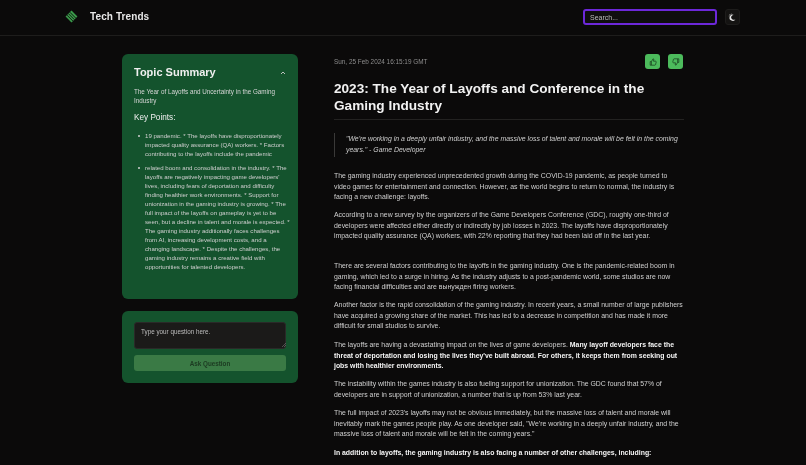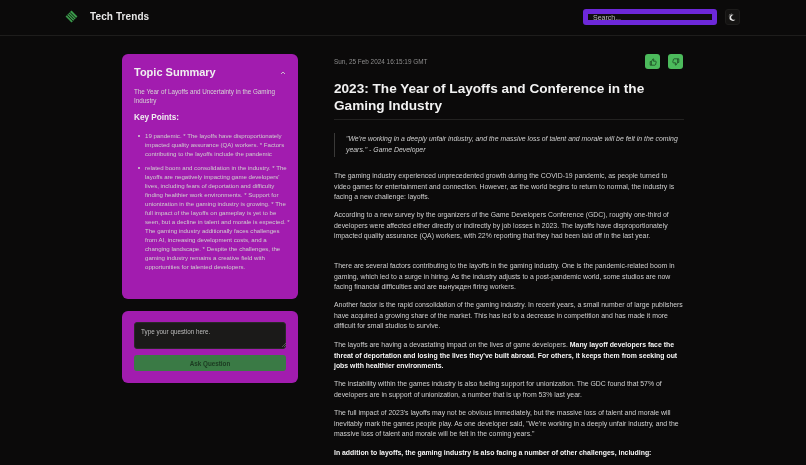"Search..." .search { border: 5px solid #6d28d9 -> 2px solid #6d28d9 }
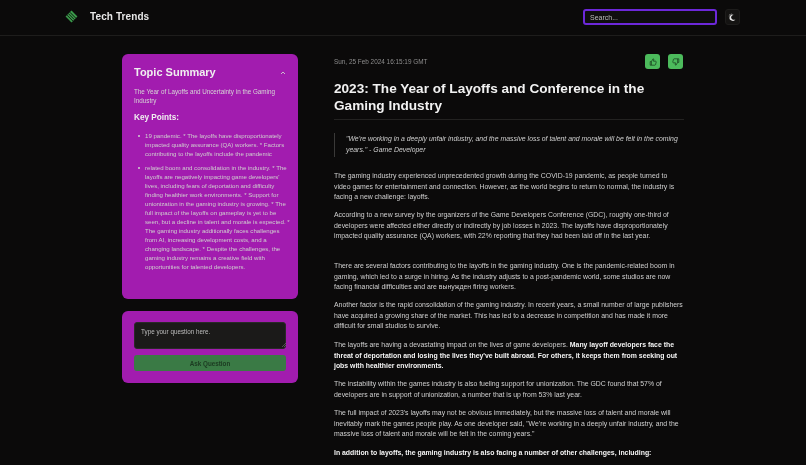"Topic Summary" .card { background: #a21caf -> #14532d }
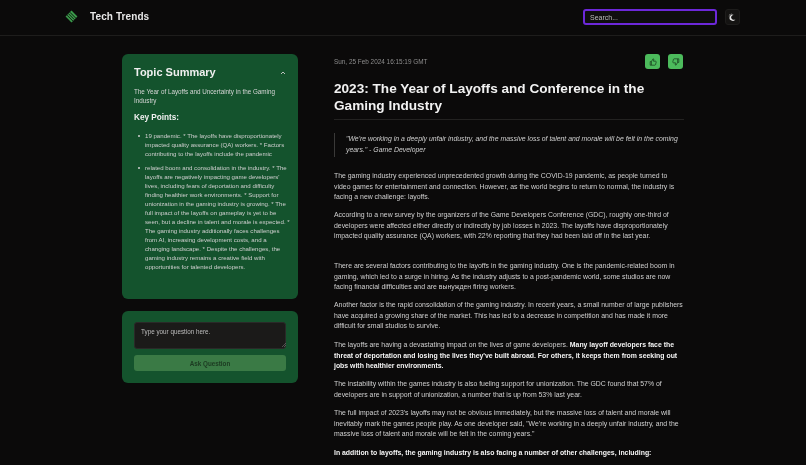"Key Points:" .kp-title { font-weight: bold -> normal }
